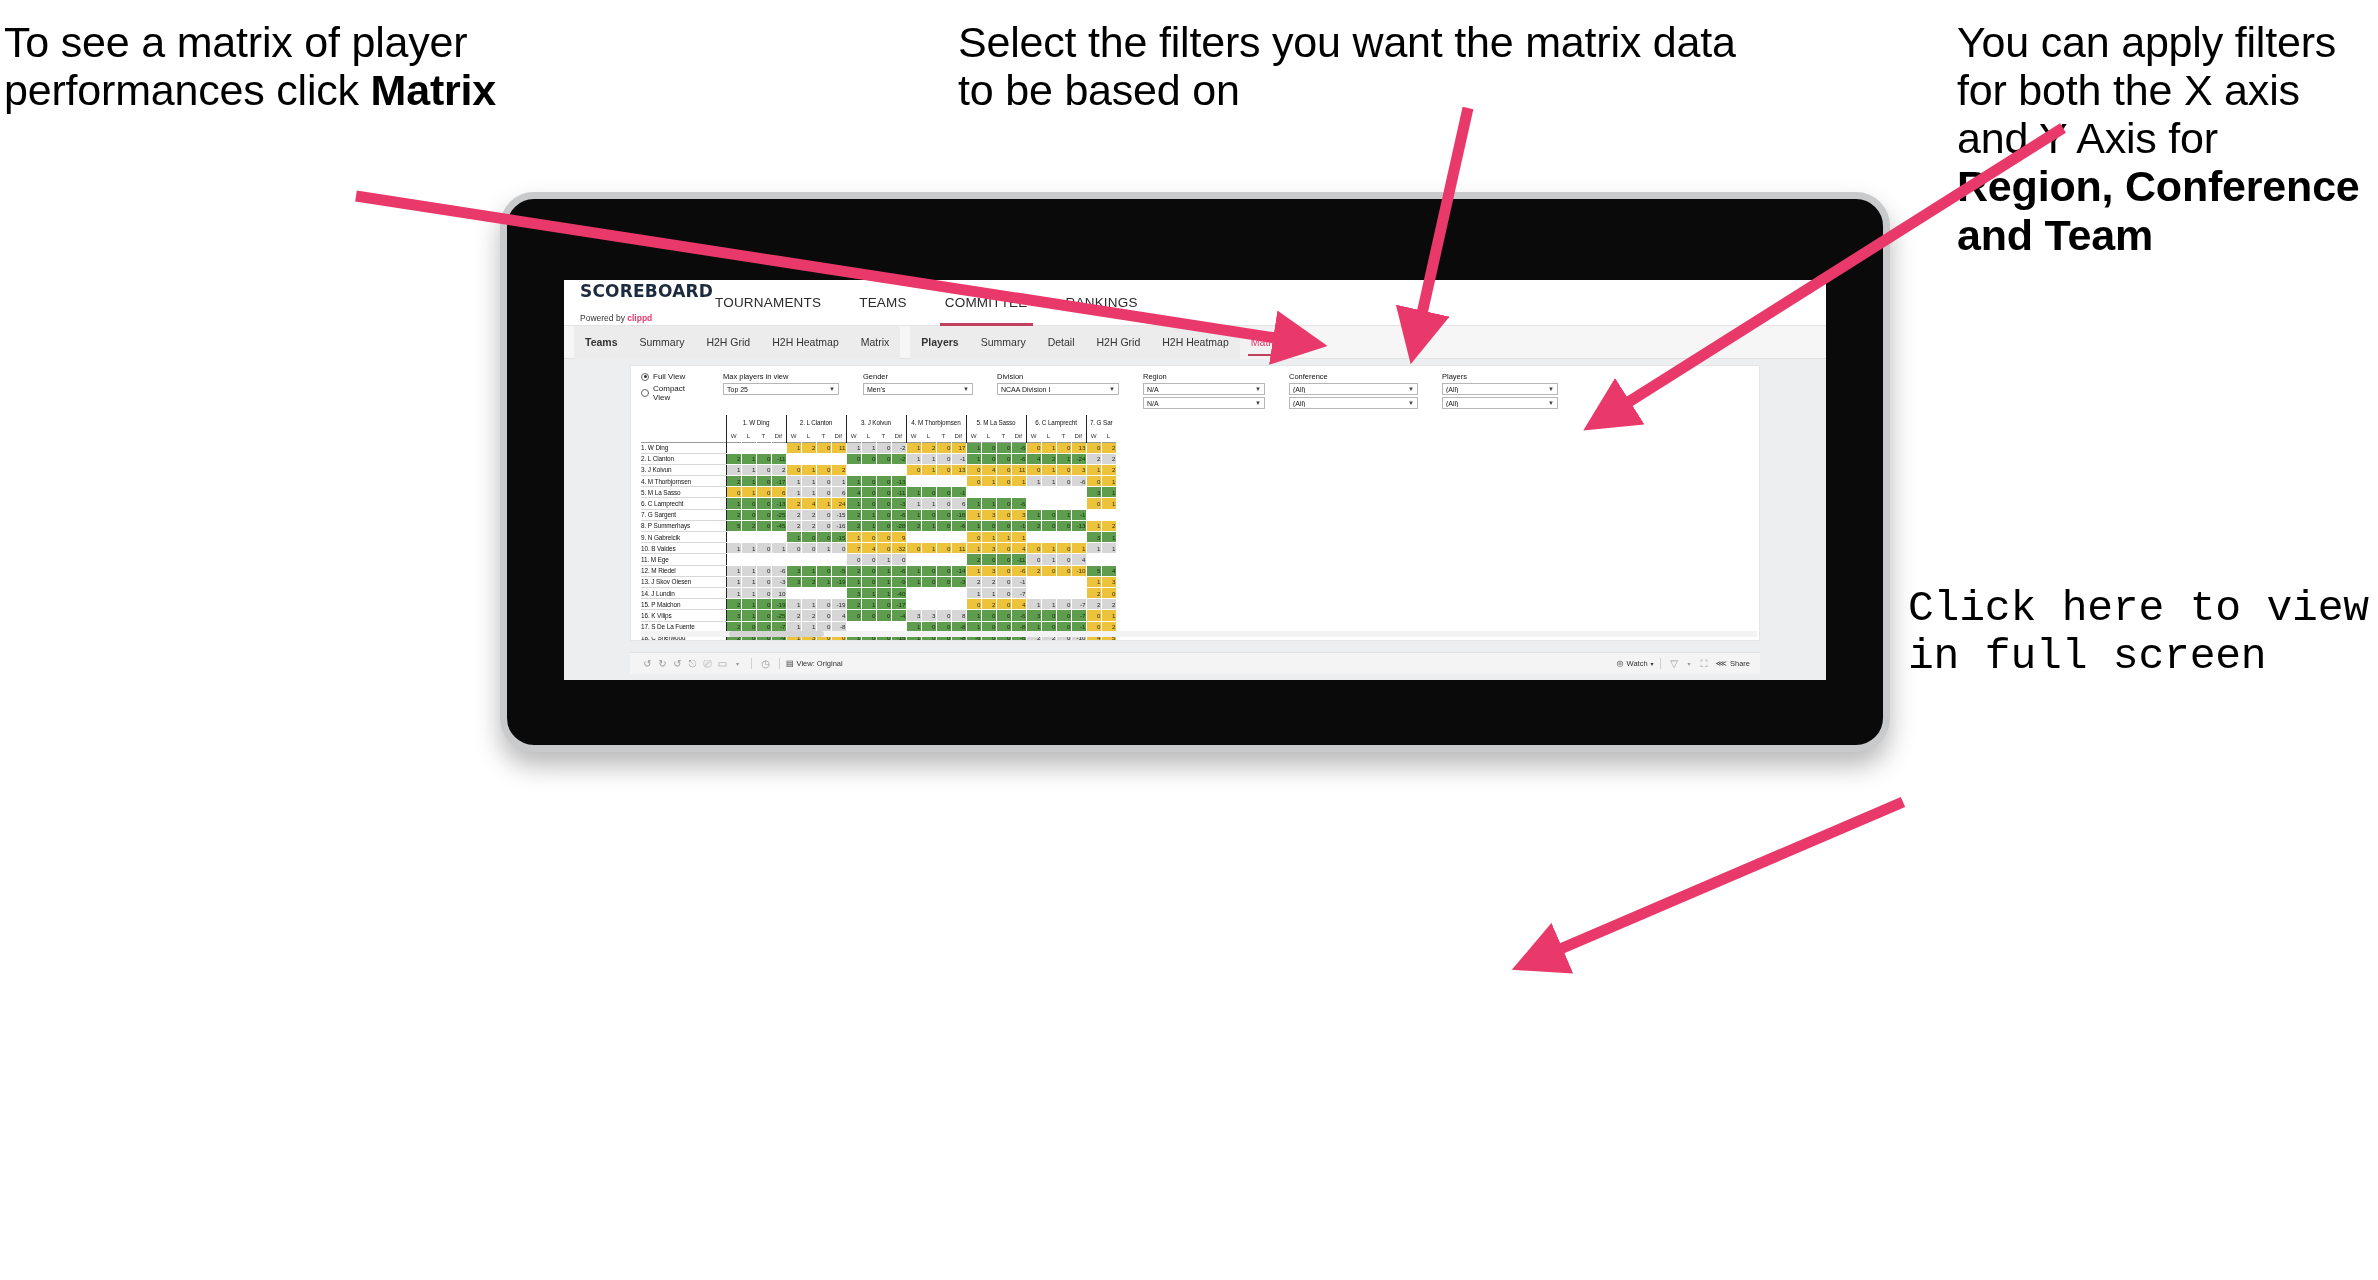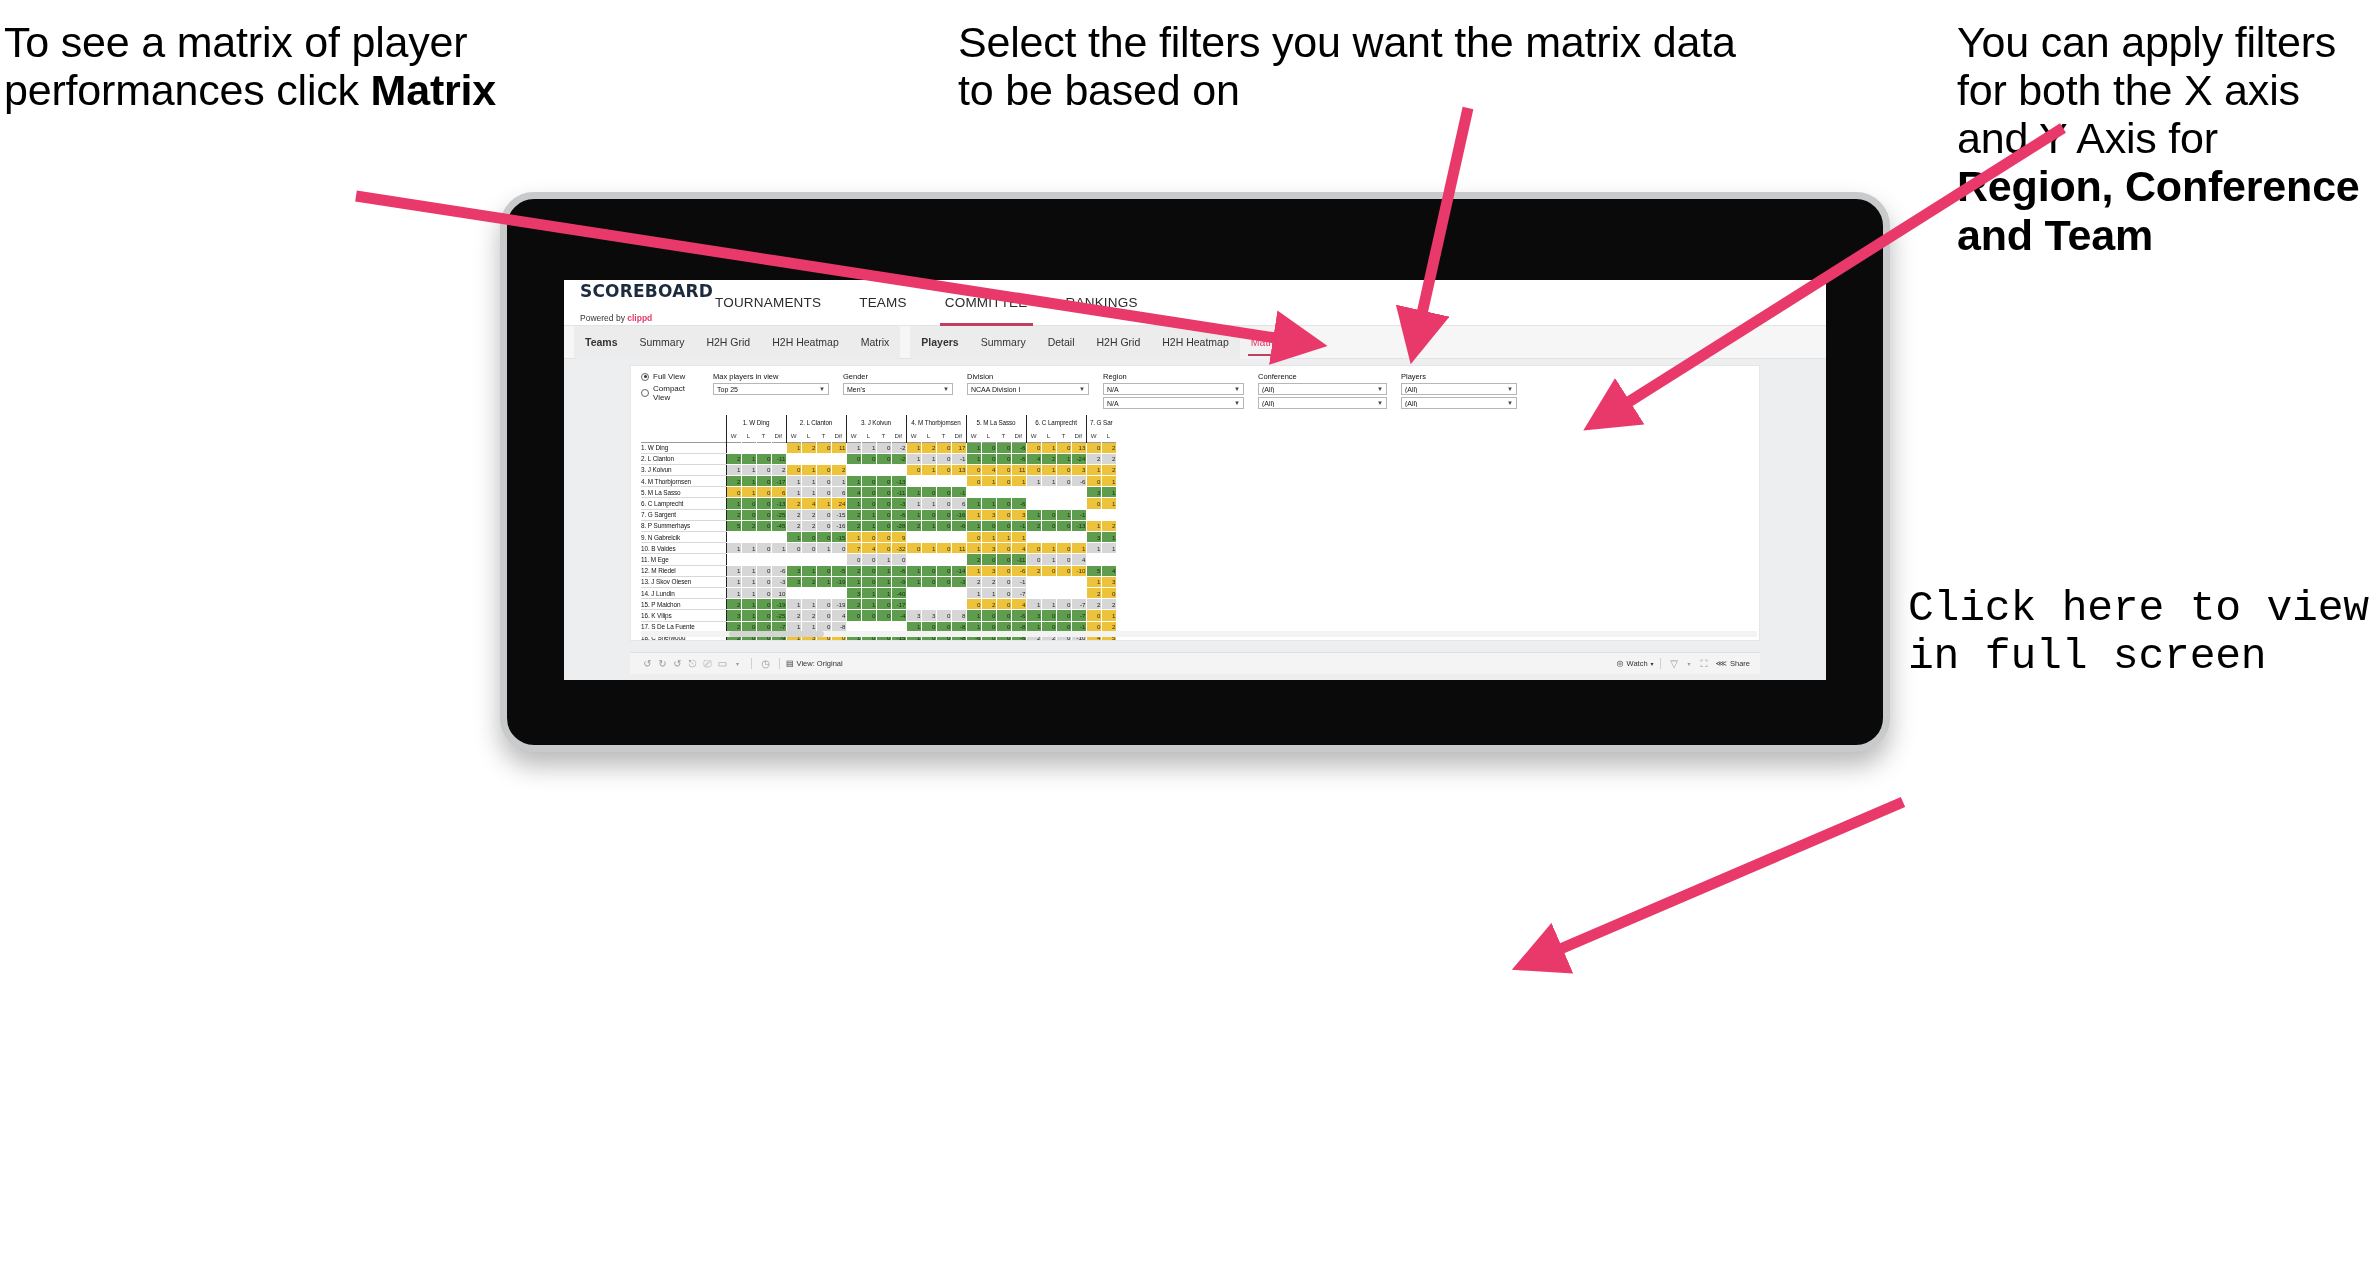"Full View" #filters { gap: 4px -> 14px }
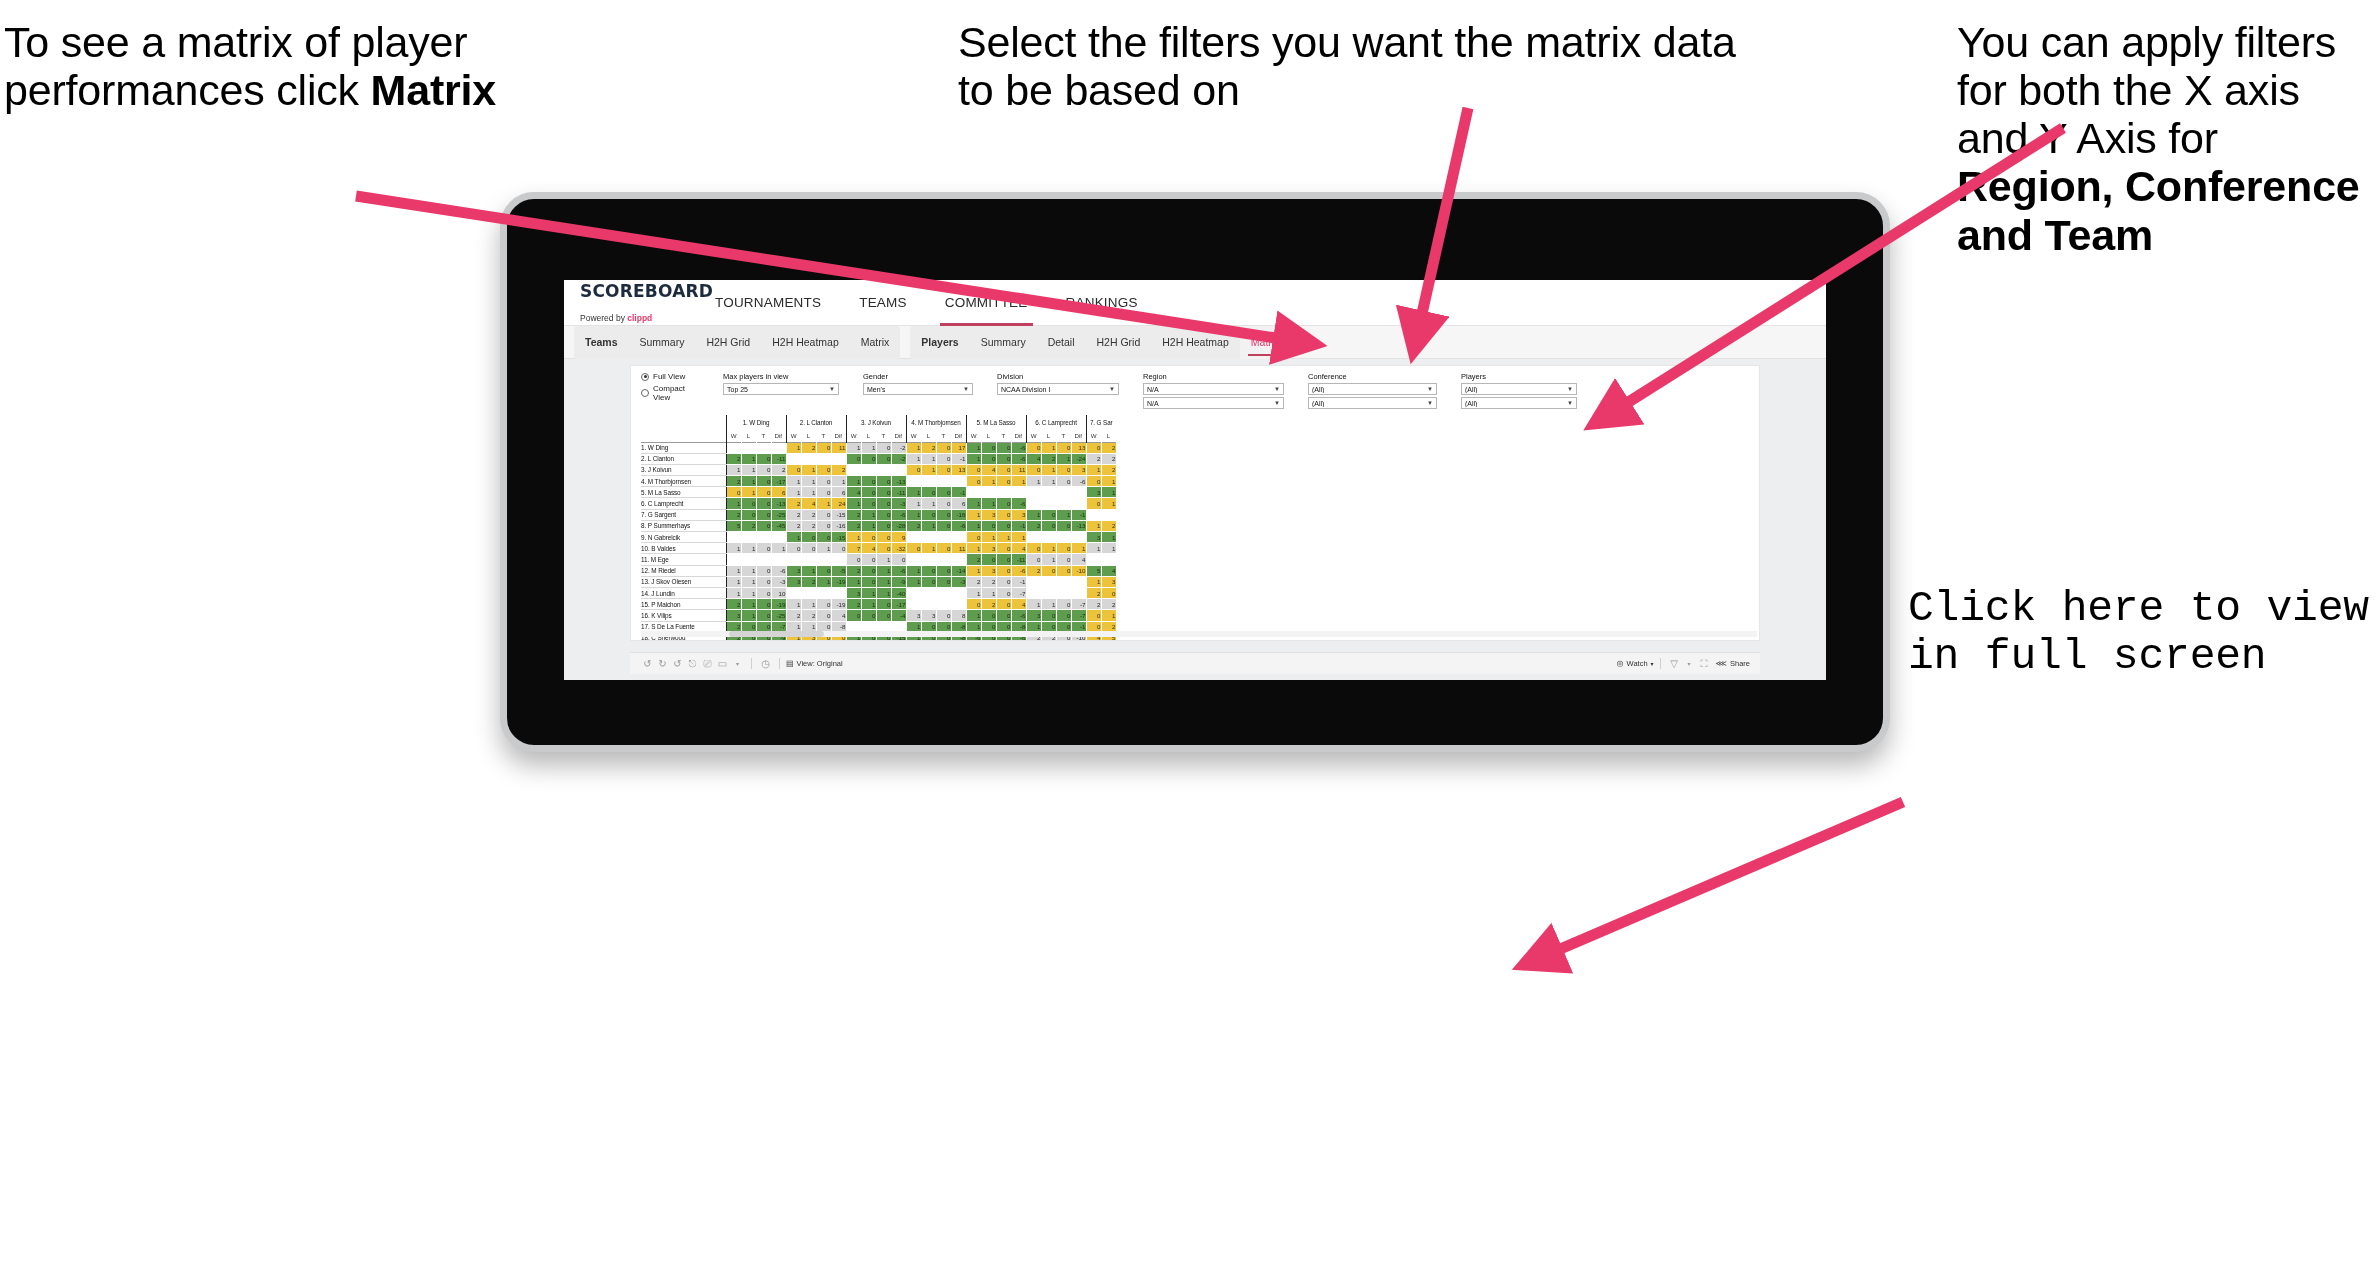"Region" div.fgroup { width: 141px -> 122px }
